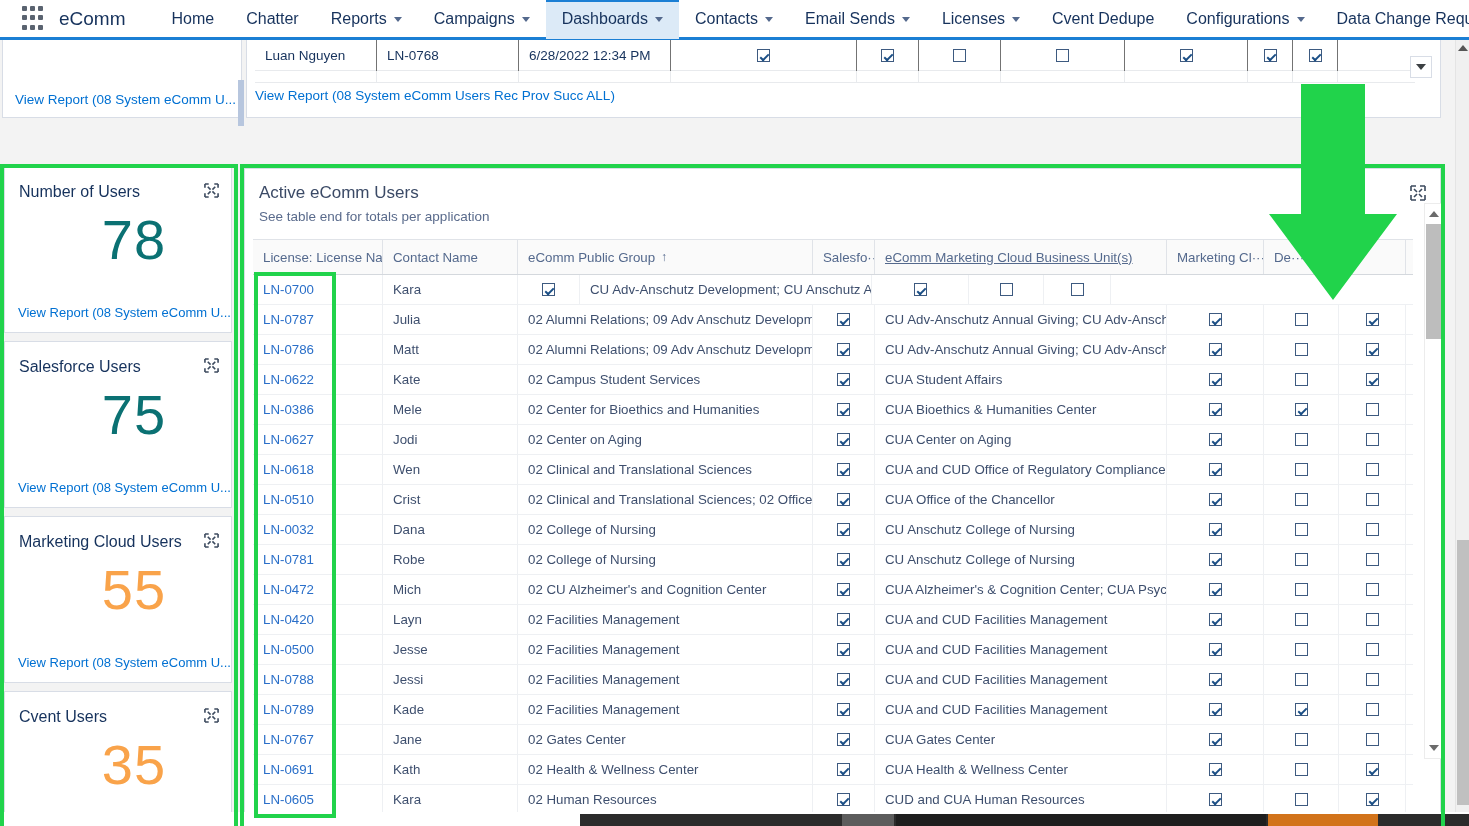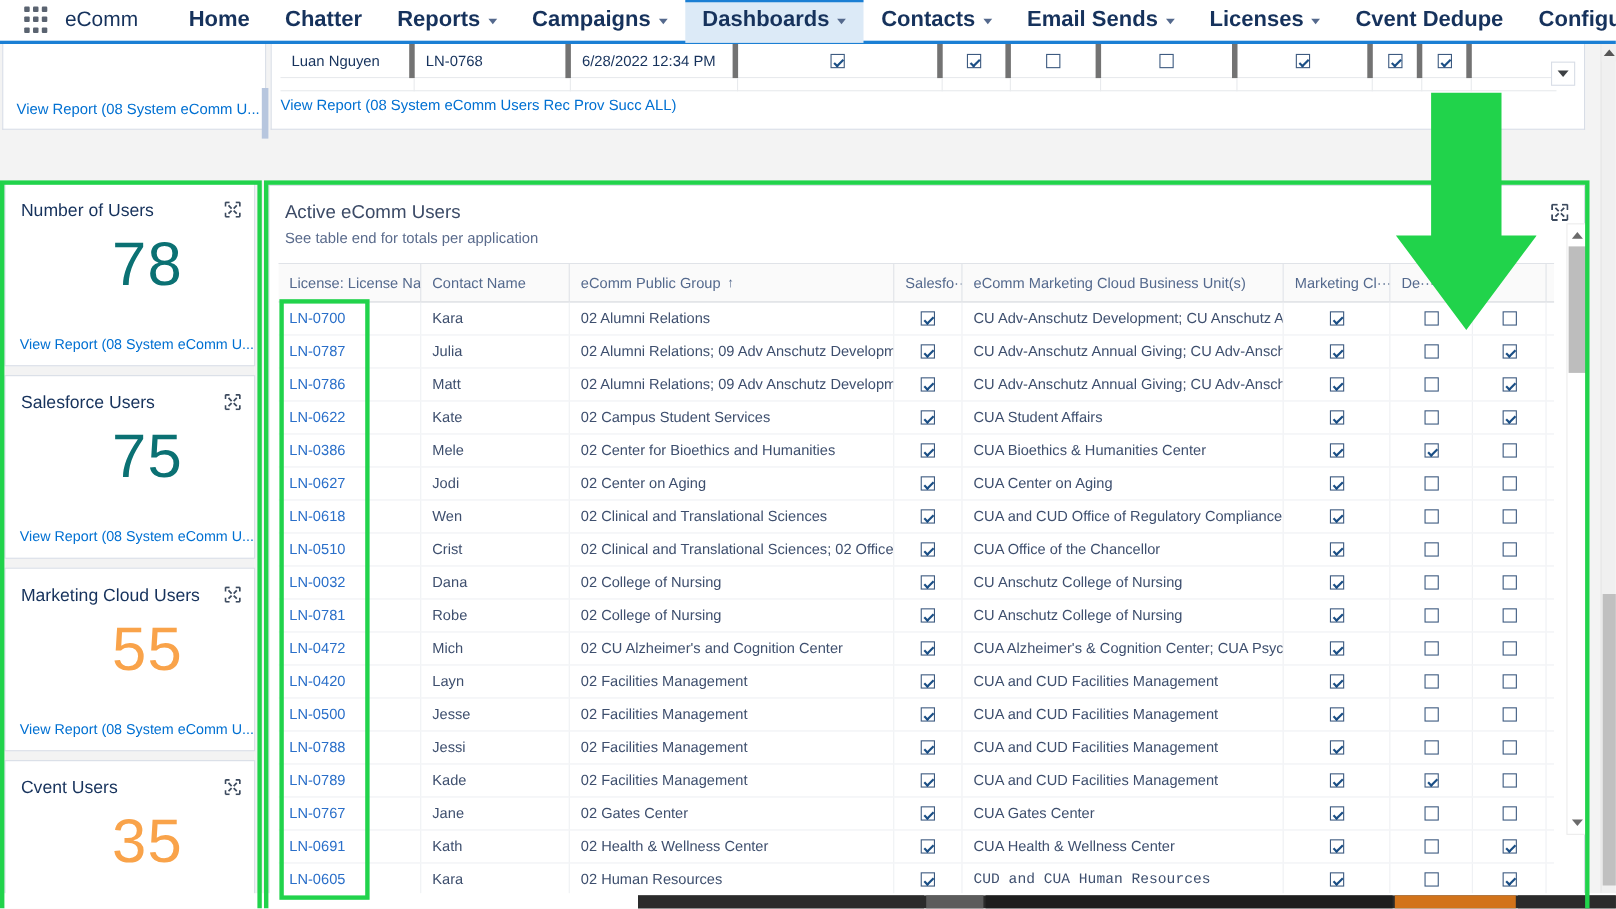"Home" .nav-item { font-size: 20px -> 16px; font-weight: bold -> none }
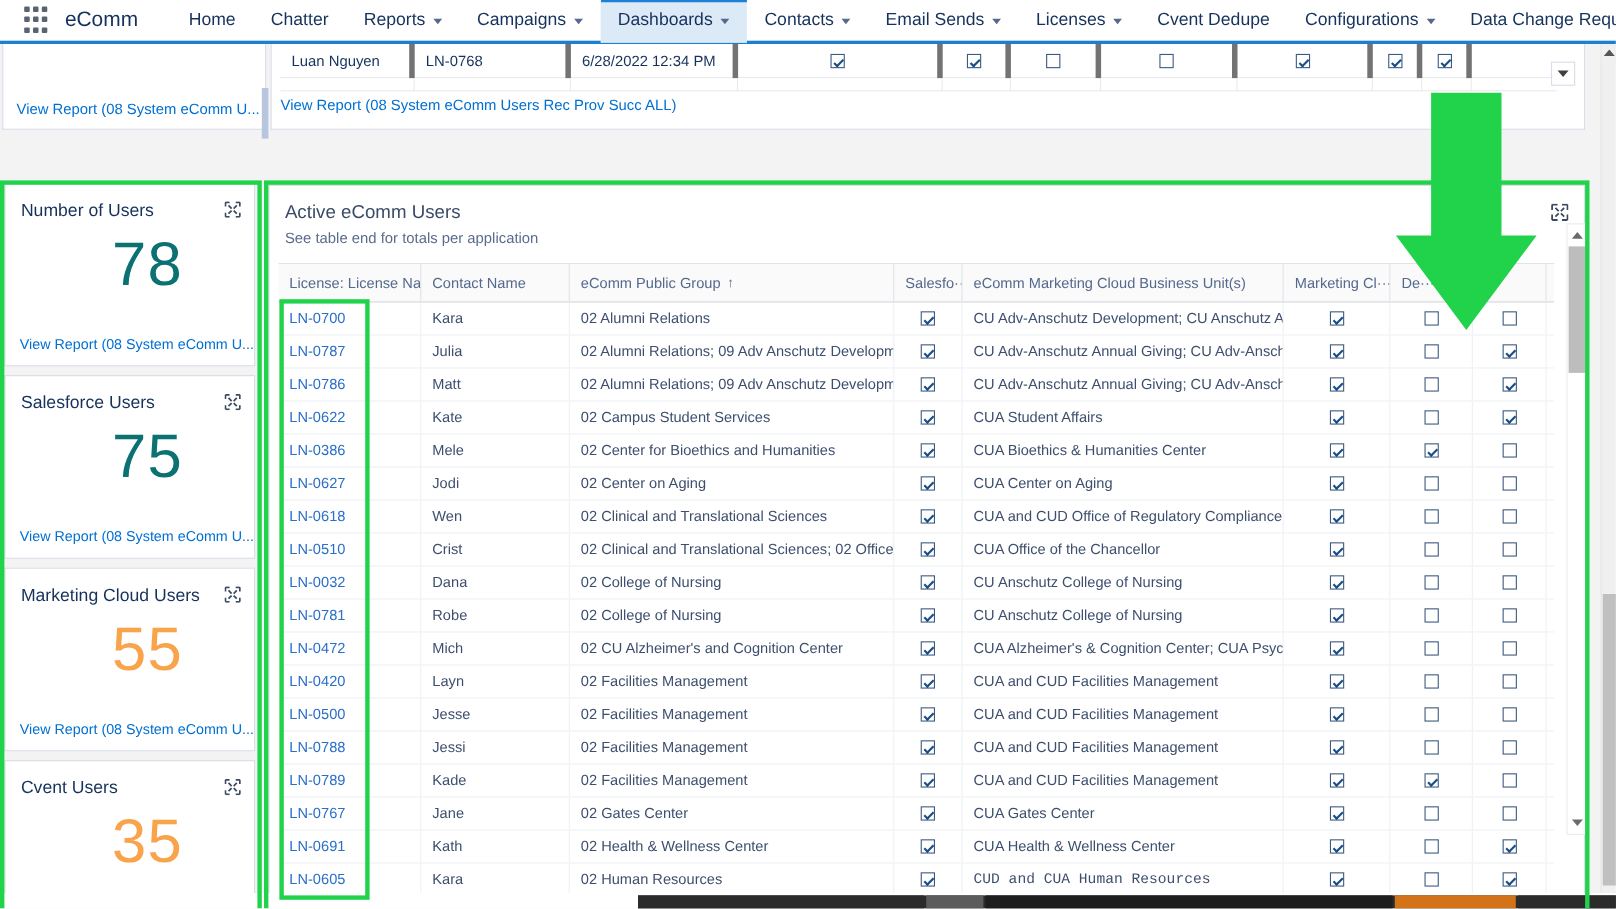"Luan Nguyen" .mini-cell { border-right: 5px solid #737373 -> 1px solid #737373 }
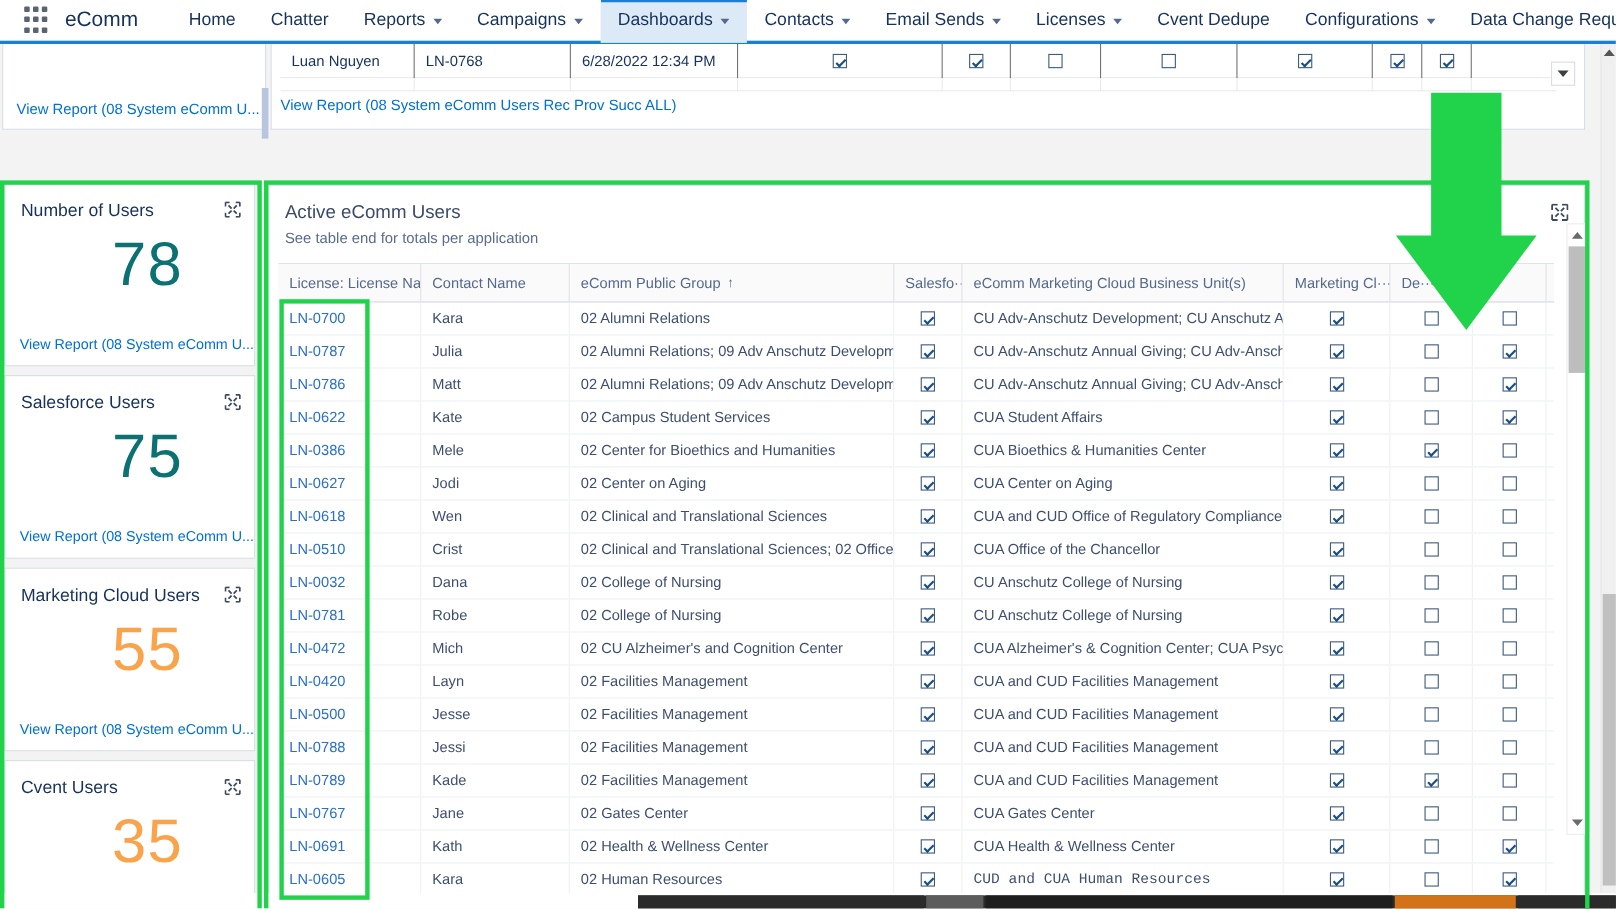"eComm Marketing Cloud Business Unit(s)" div.th { text-decoration: none -> underline }
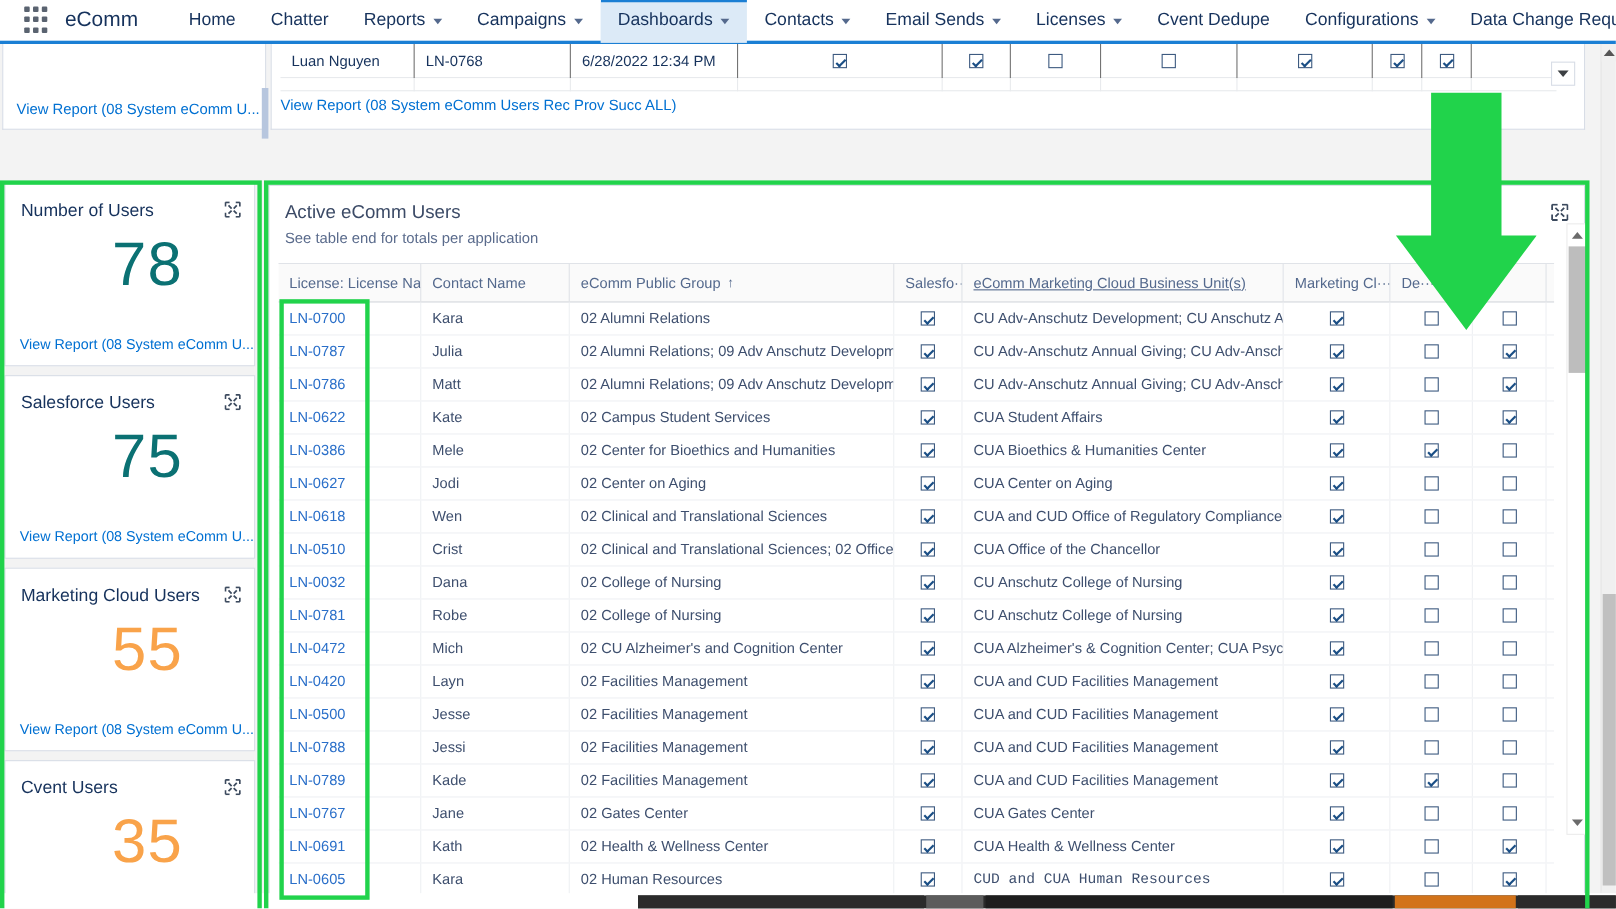"02 Alumni Relations" div.td { html: <div>02 Alumni Relations</div> -> none }
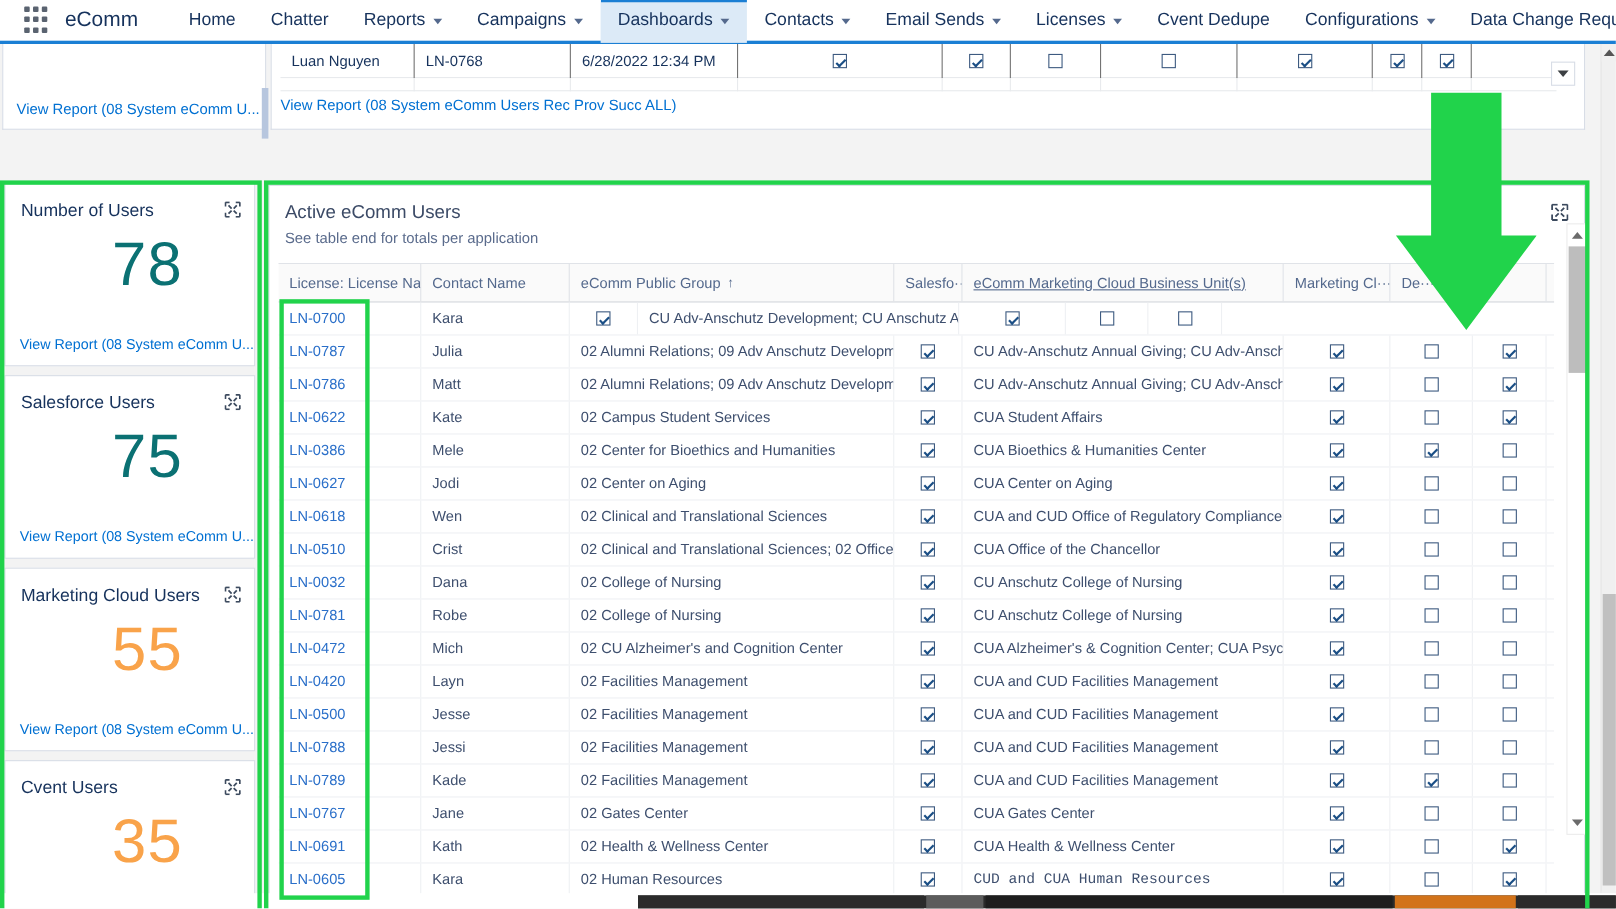"CUD and CUA Human Resources" div.td { font-family: Liberation Mono, monospace -> none }
